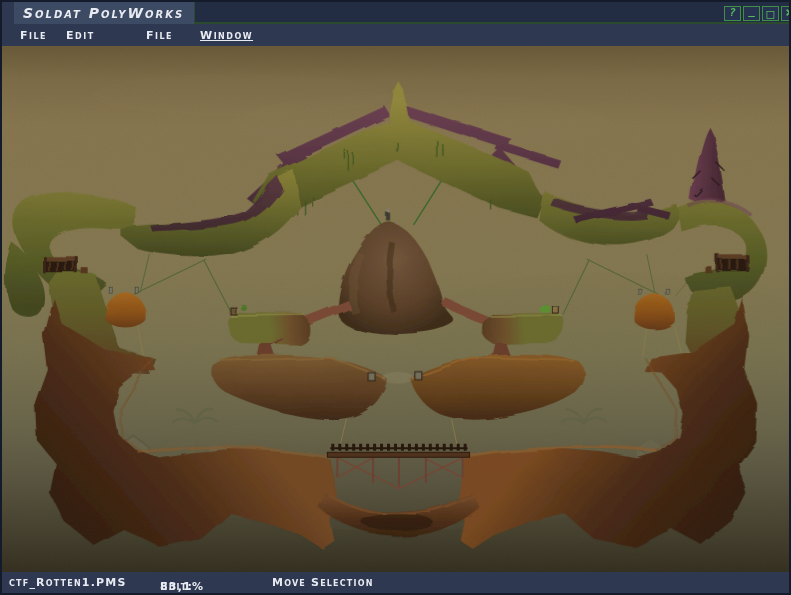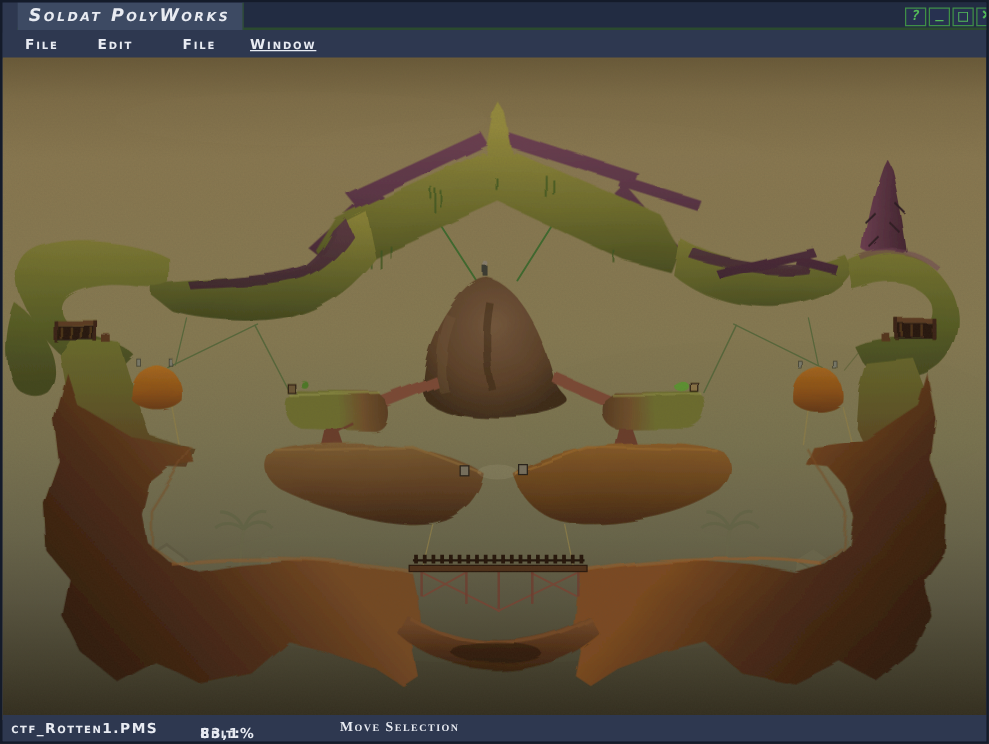"Edit" .mi-1 { left: 76px -> 64px }
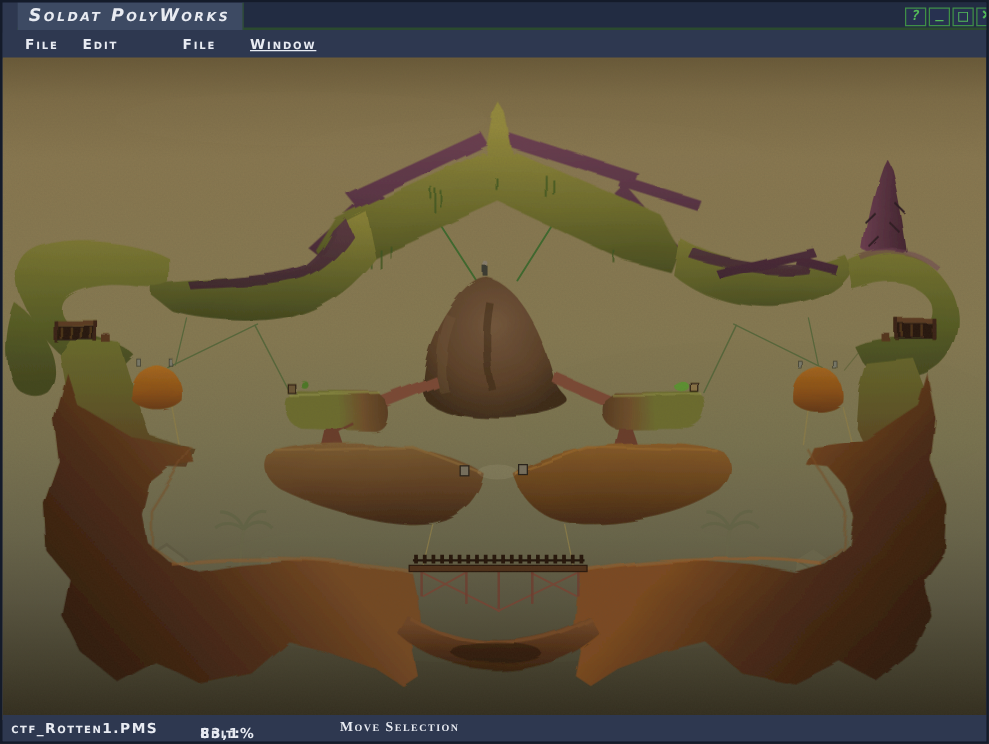"Move Selection" .st-tool { font-family: Liberation Serif, serif -> none }
